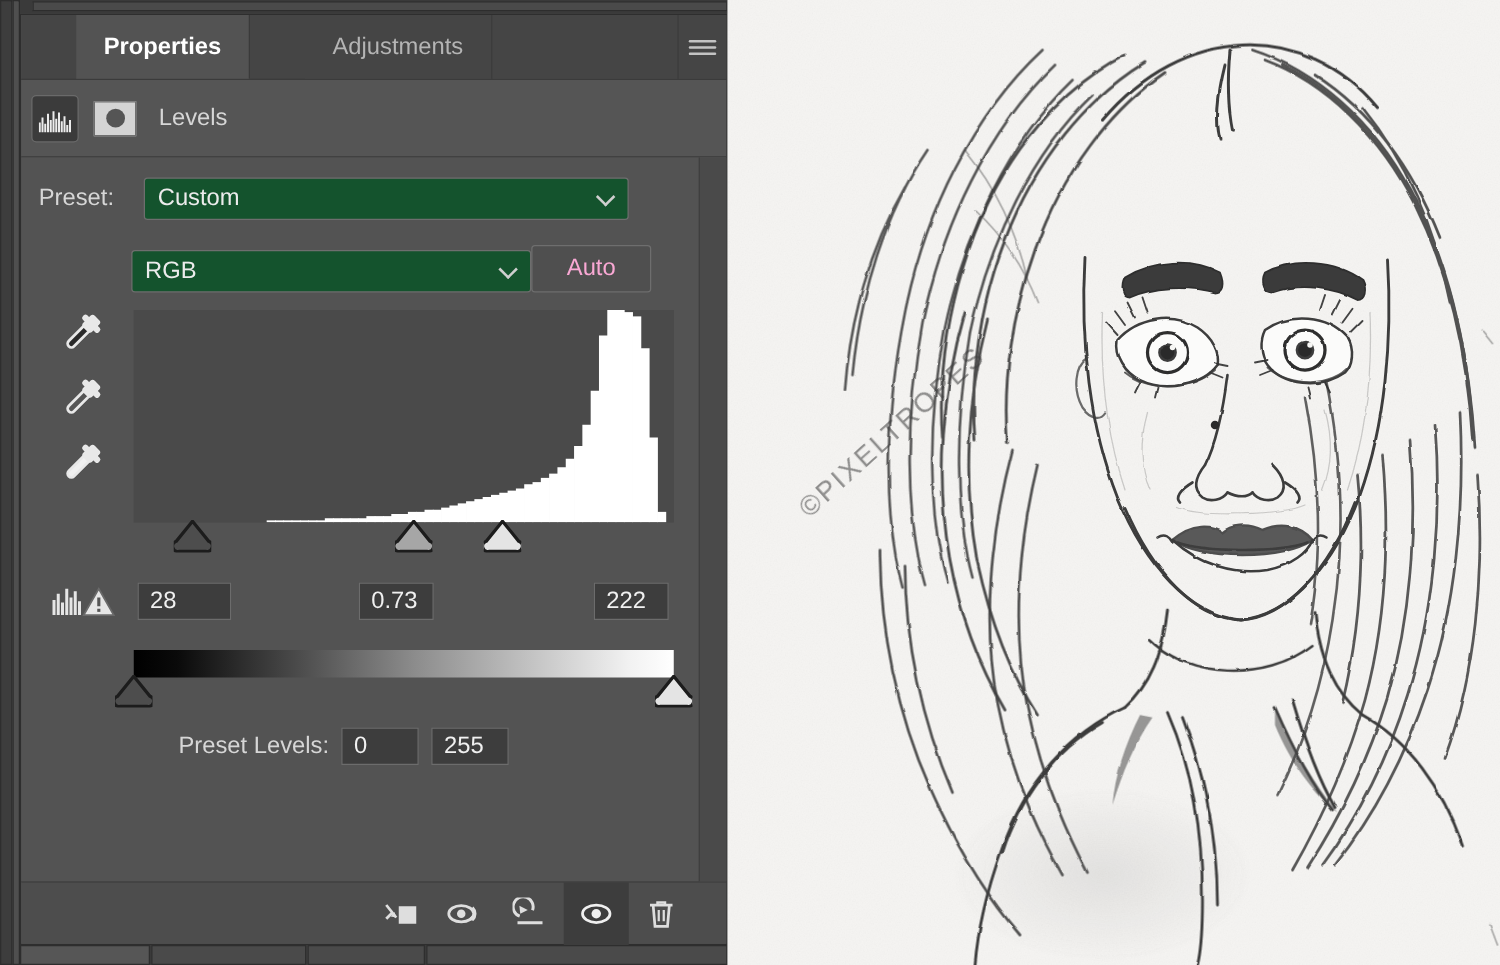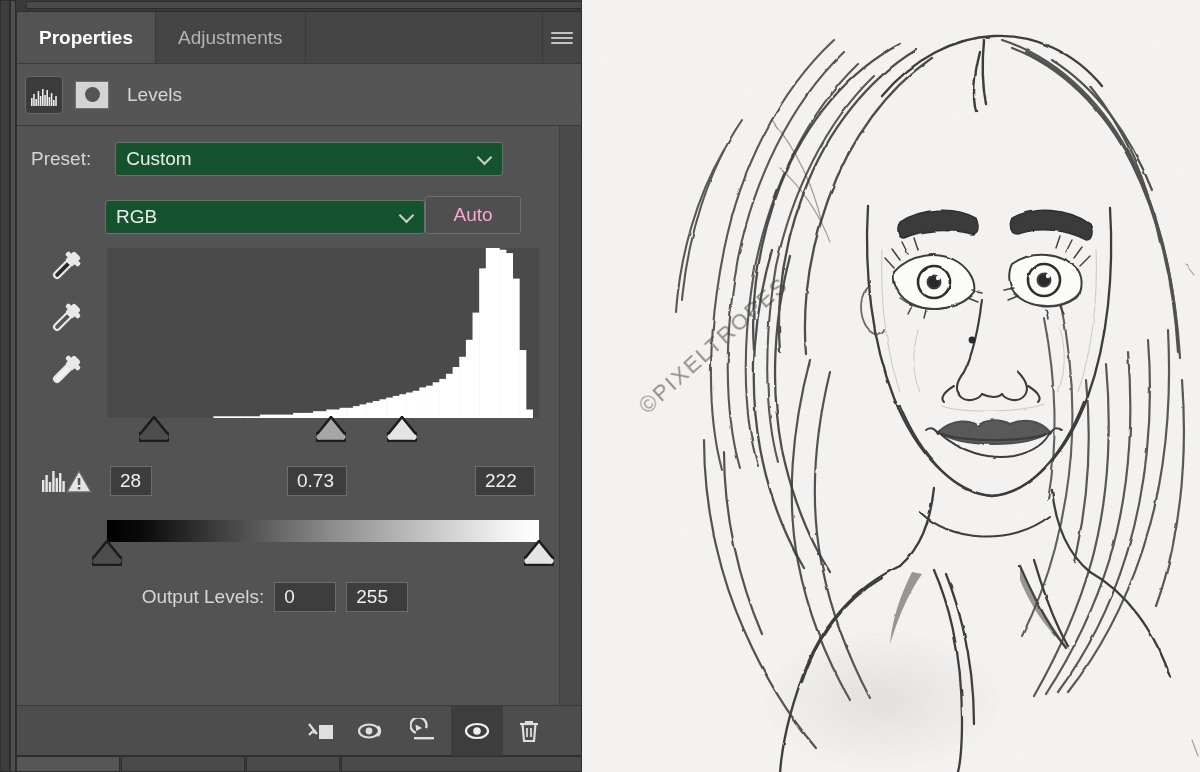"Properties" .tab { margin-left: none -> 44px }
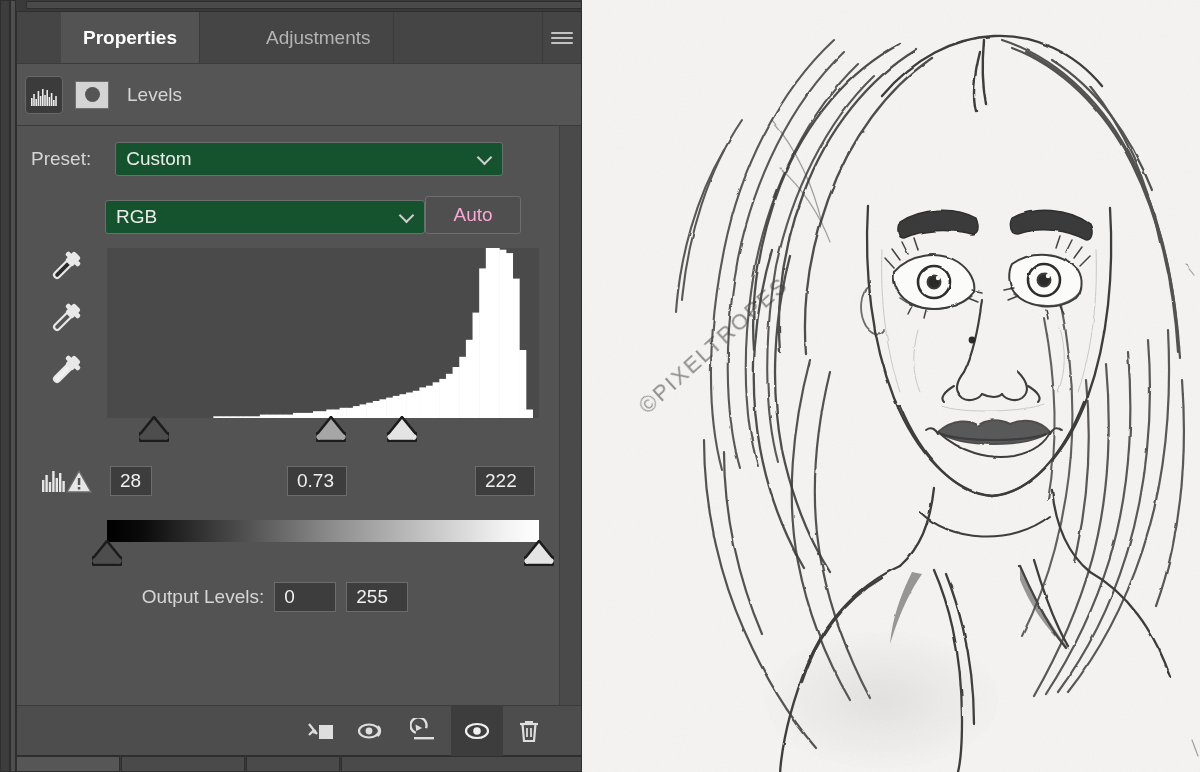"28" #field-shadow { width: 42px -> 75px }
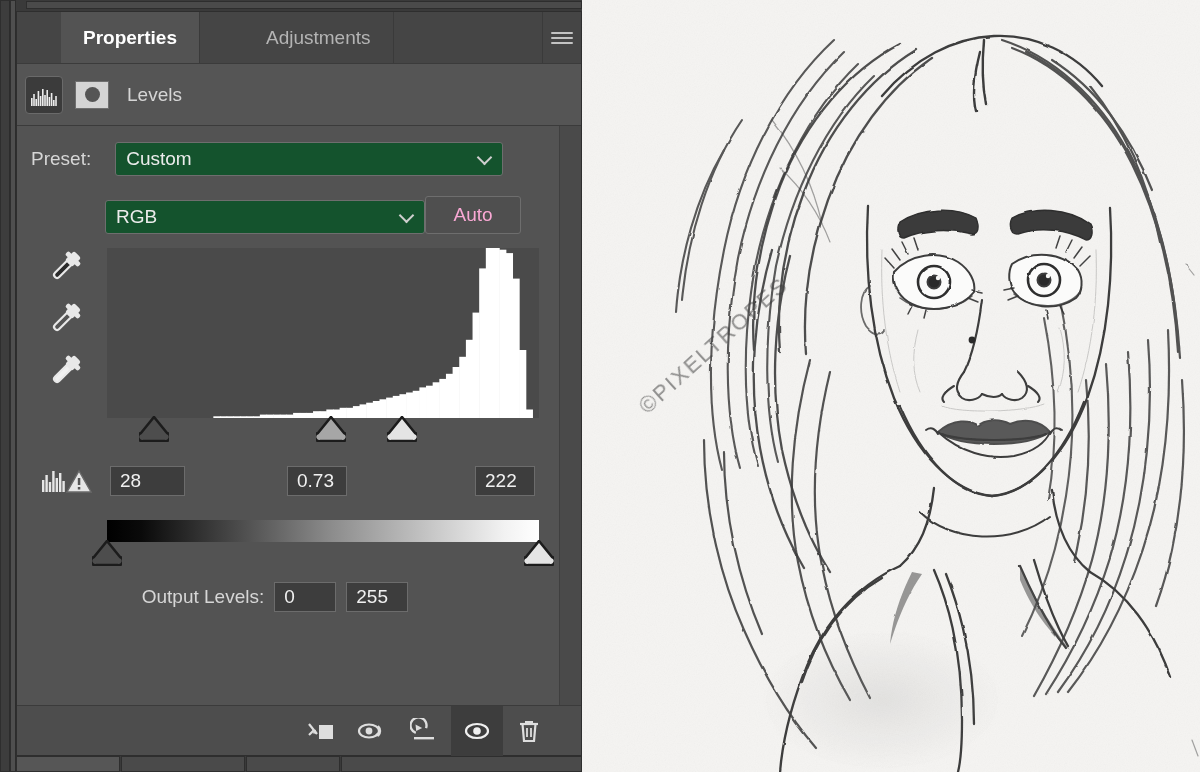"Output Levels:" span { text: Output -> Preset }
